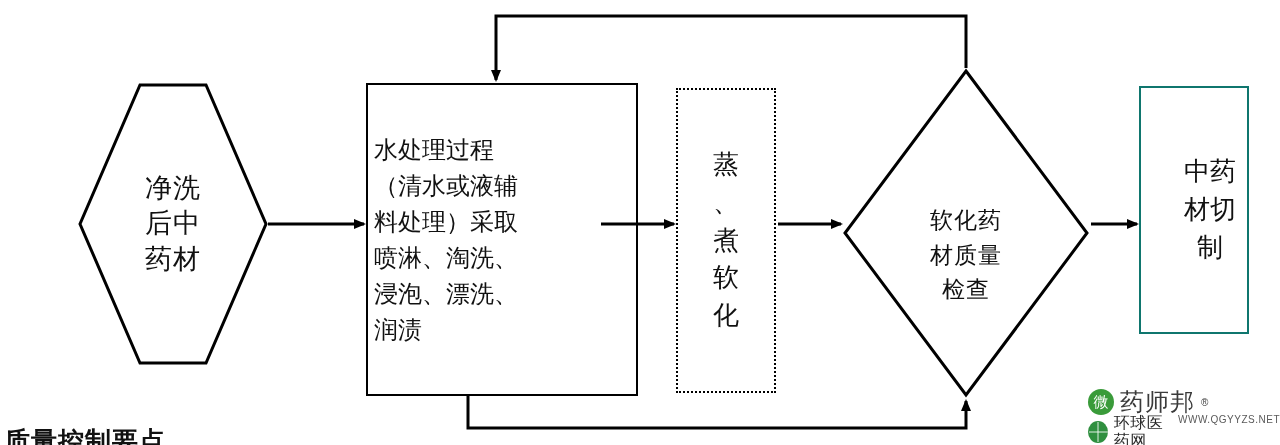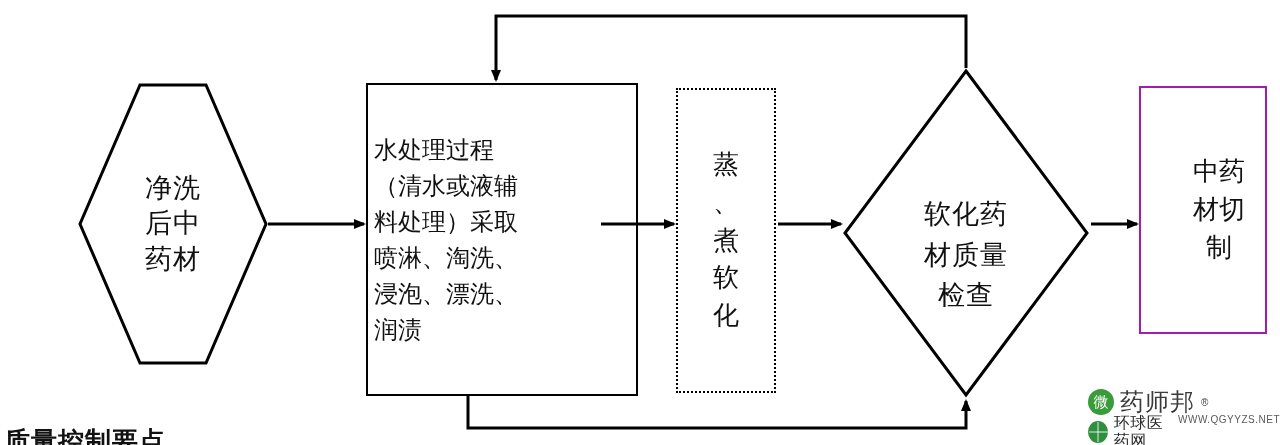"中药" .rect-cut { border: 2px solid #a21caf -> 2px solid #0f766e; width: 128px -> 110px }
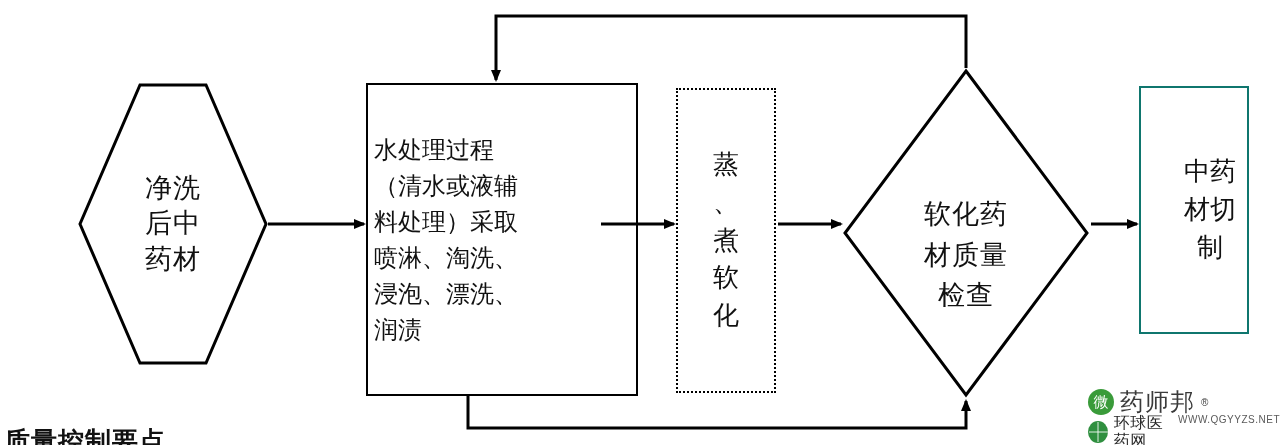"软化药" .diamond .dia-label { font-size: 27px -> 23px }
